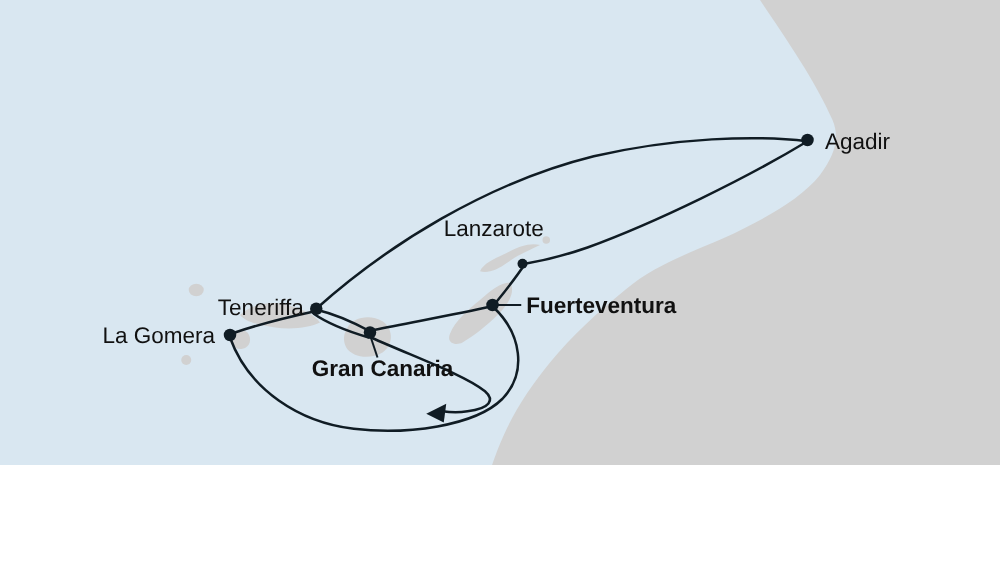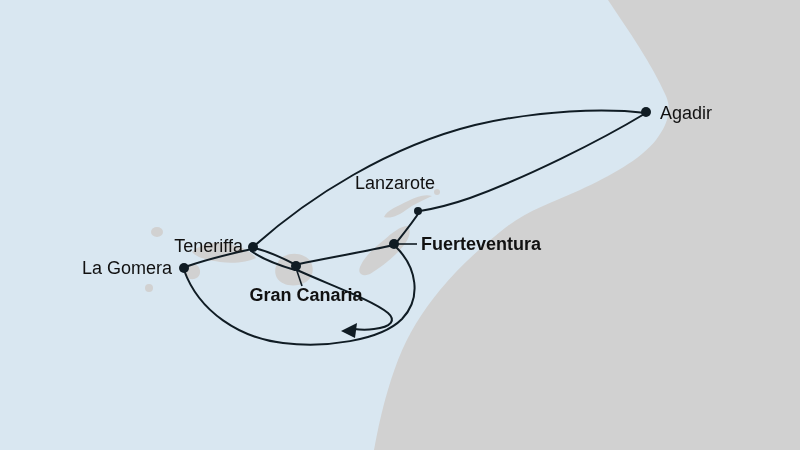"Agadir" .map-container { height: 450px -> 372px }
